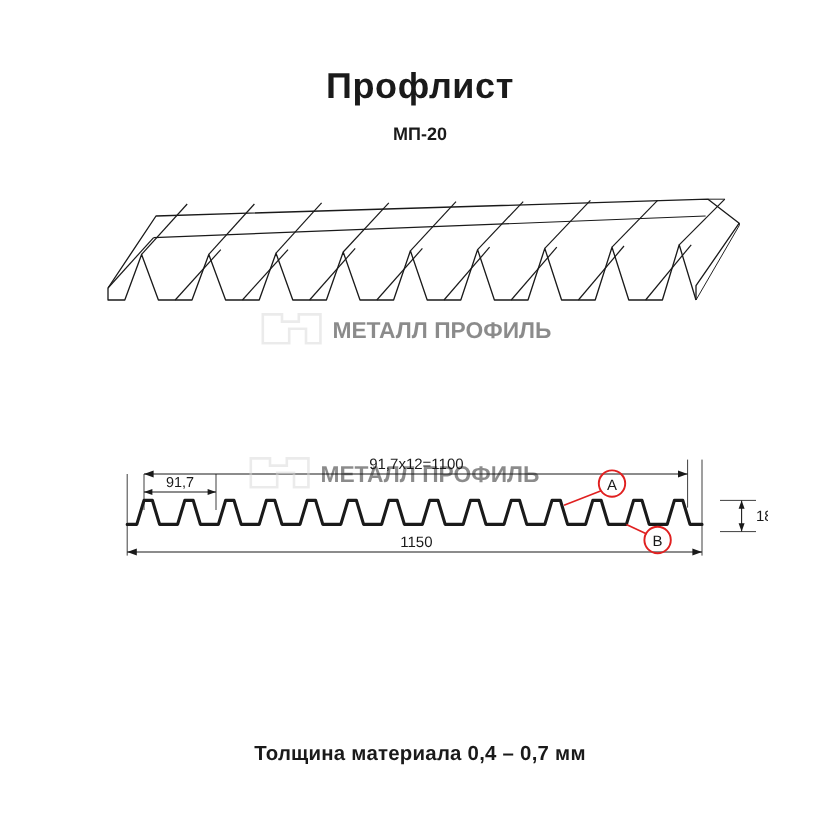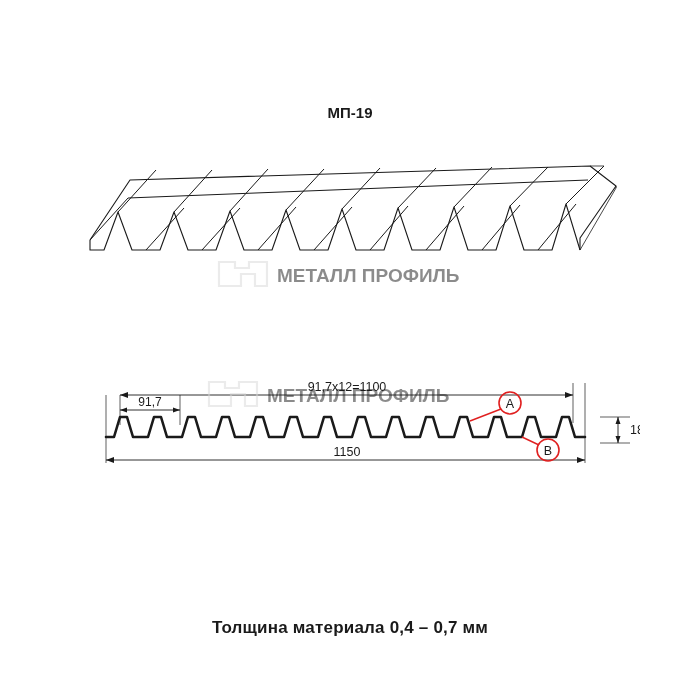"Профлист" div.title { html: none -> <div>Профлист</div> }
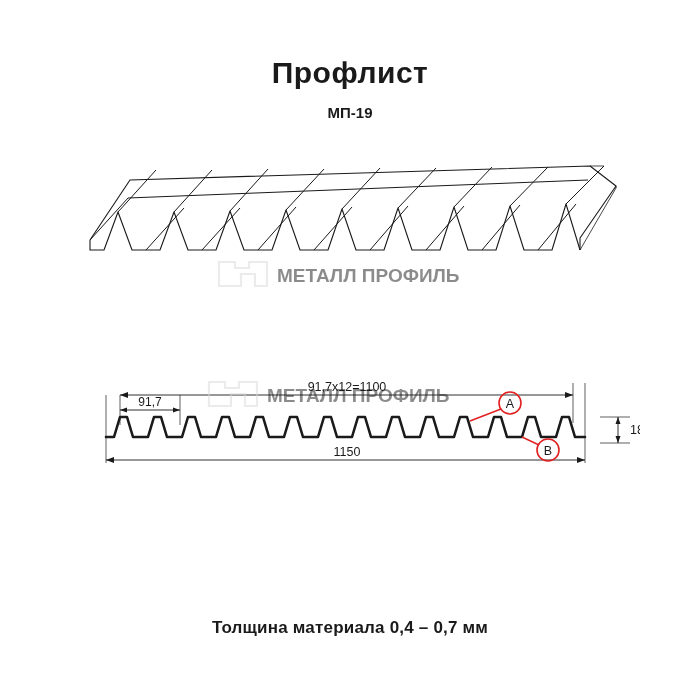"МП-19" div.subtitle { text: МП-19 -> МП-20 }
